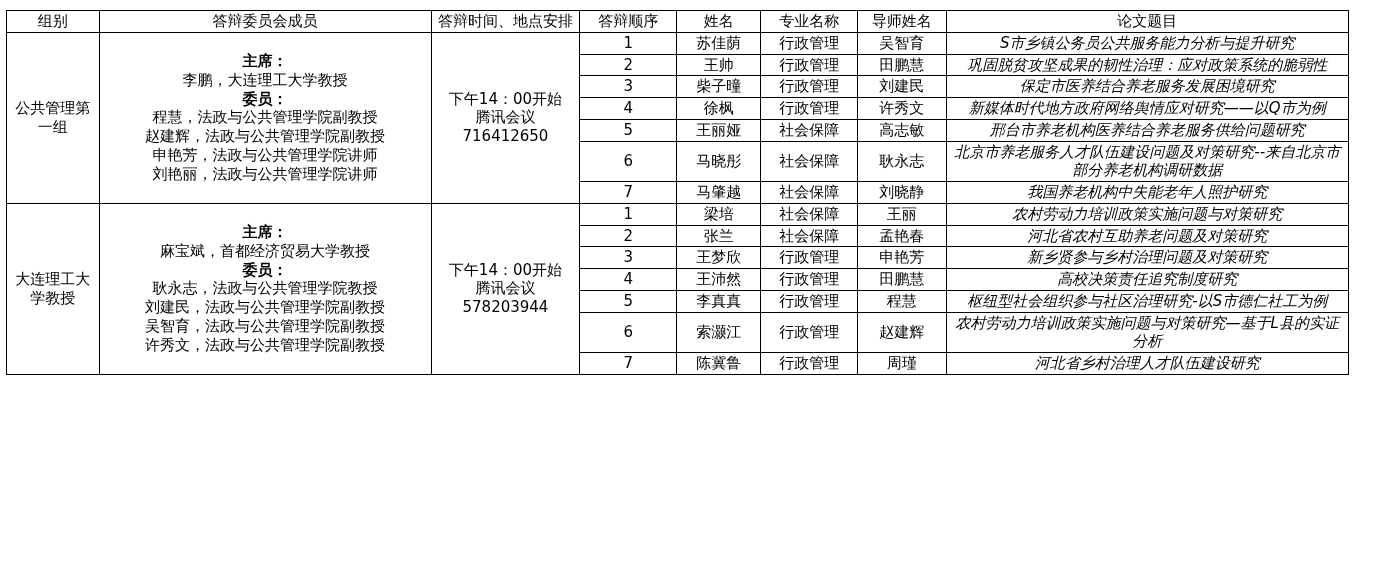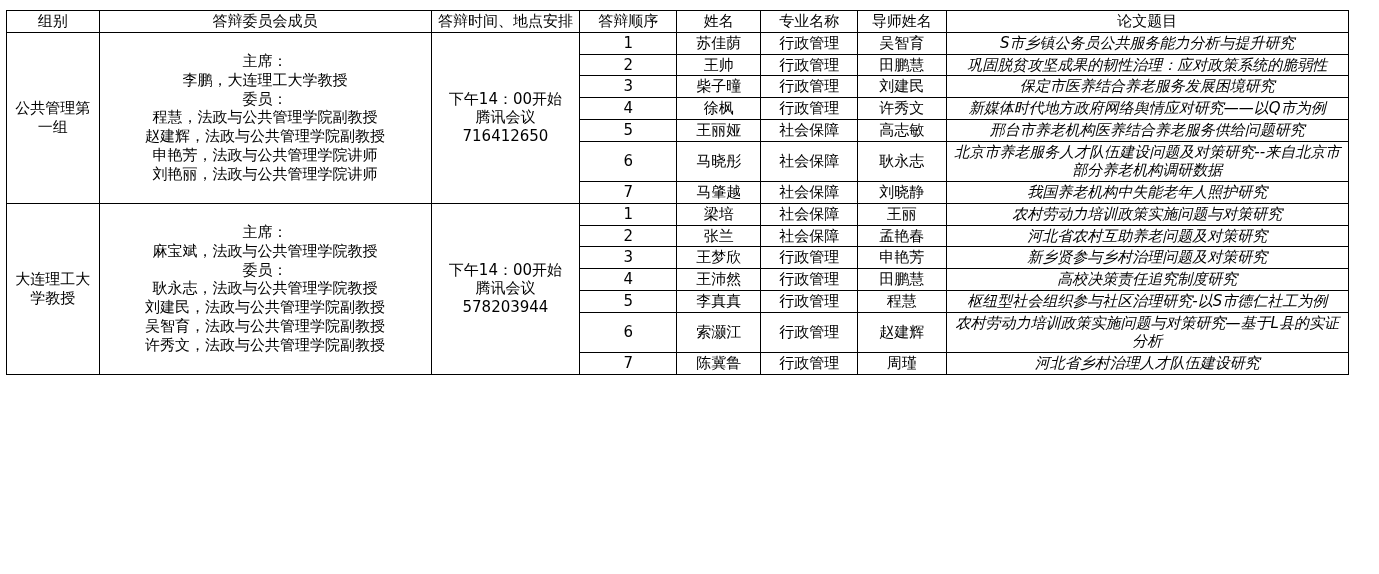"主席：" .members-cell .role { font-weight: normal -> bold }
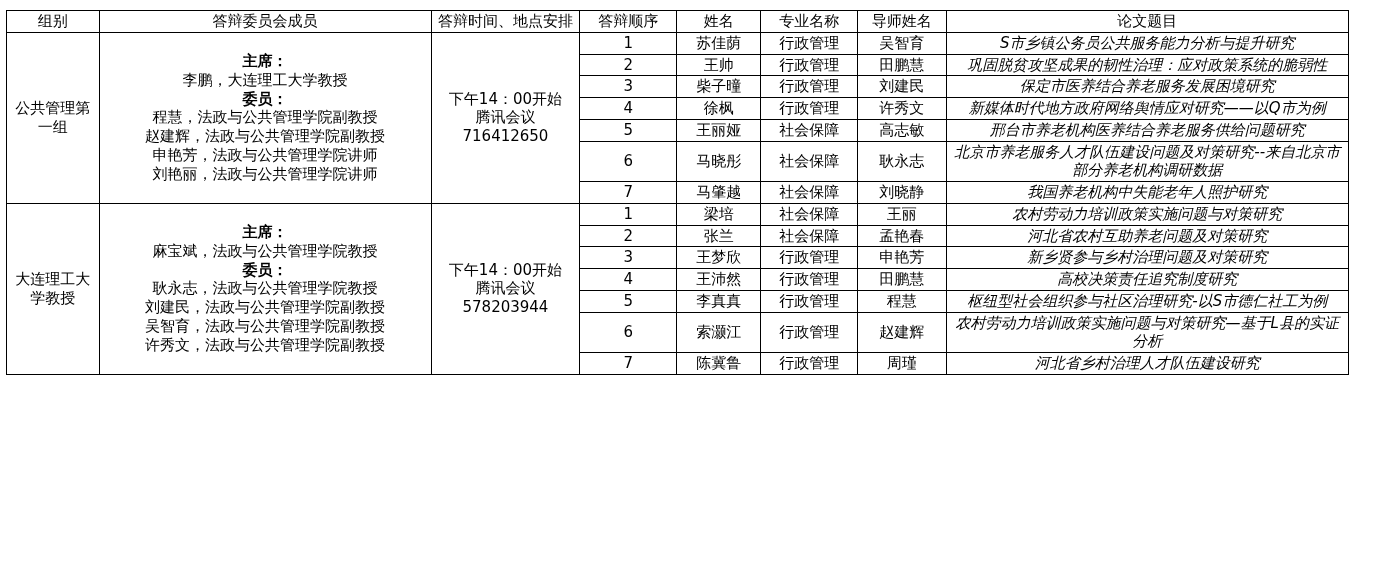"麻宝斌，法政与公共管理学院教授" div { text: 法政与公共管理学院 -> 首都经济贸易大学 }
